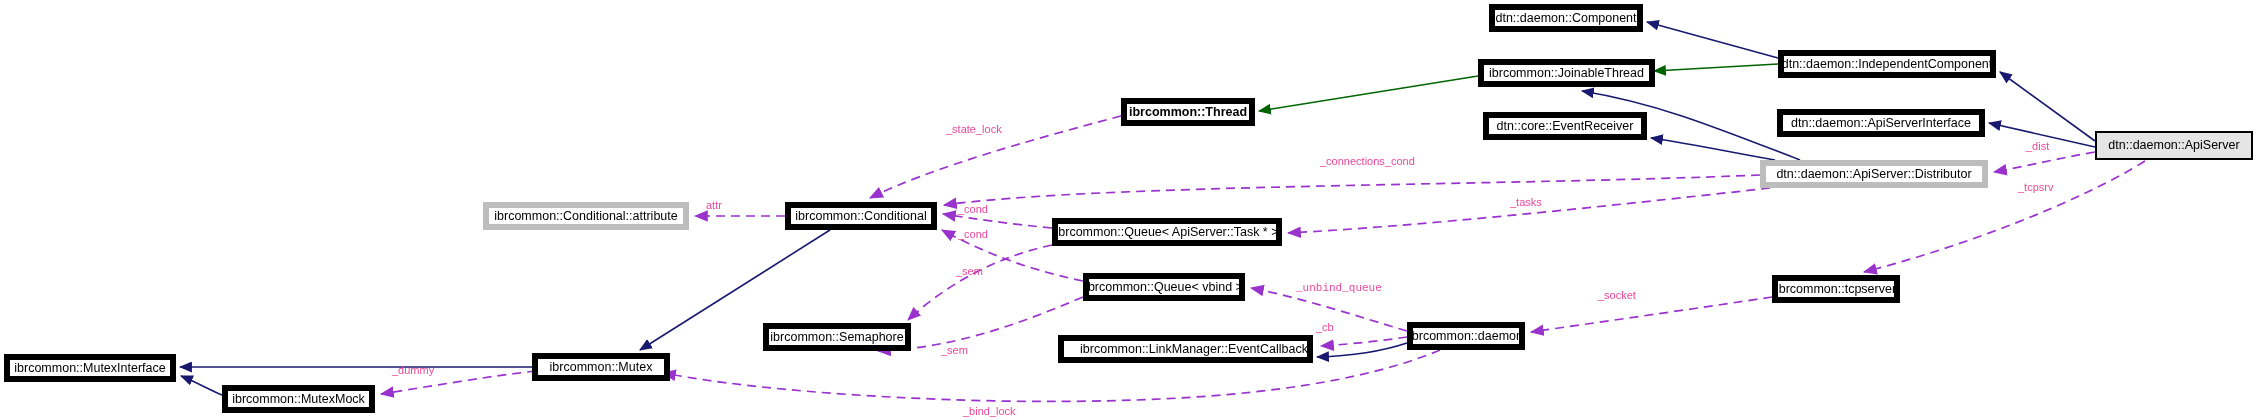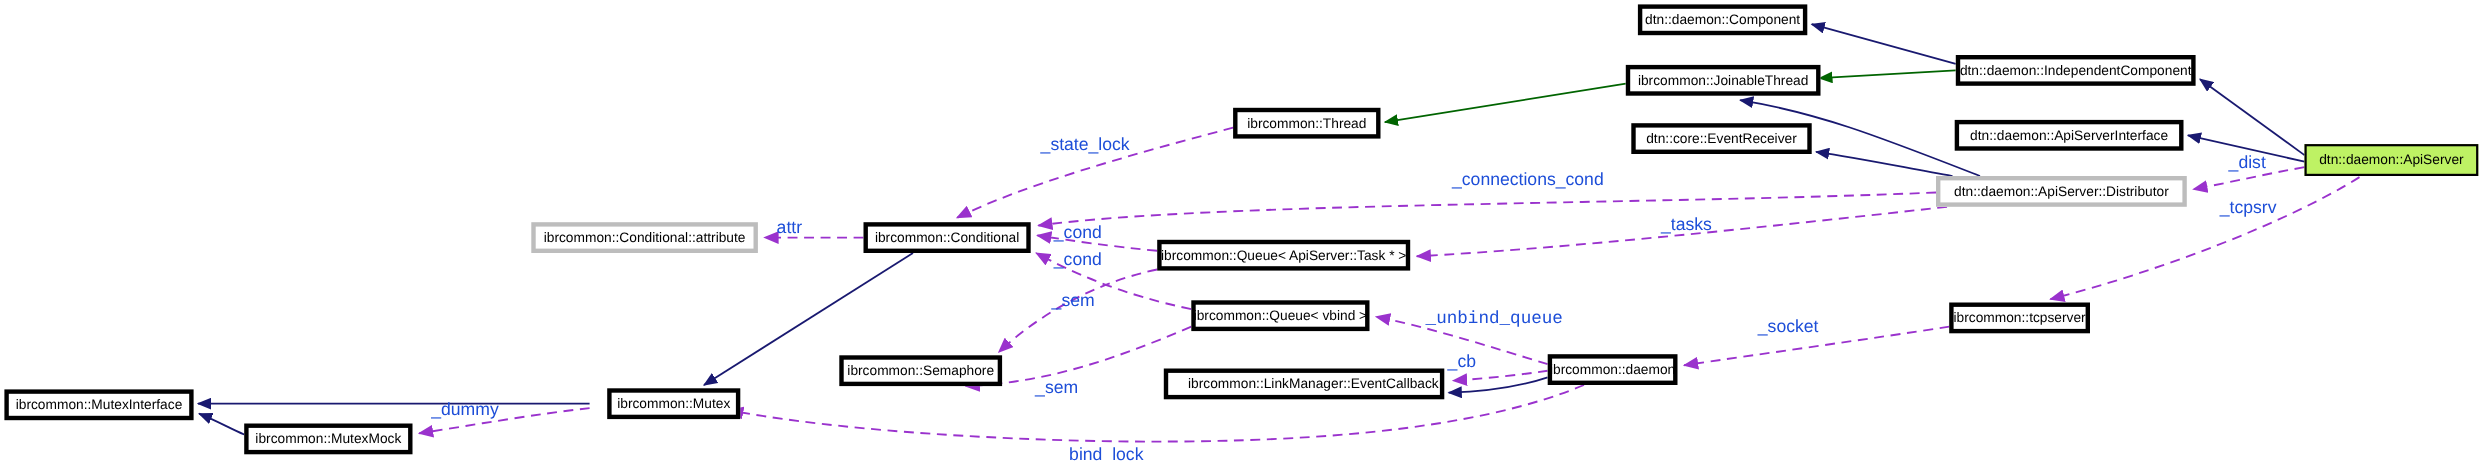"dtn::daemon::Component" .node { border: 4px solid #000000 -> 6px solid #000000 }
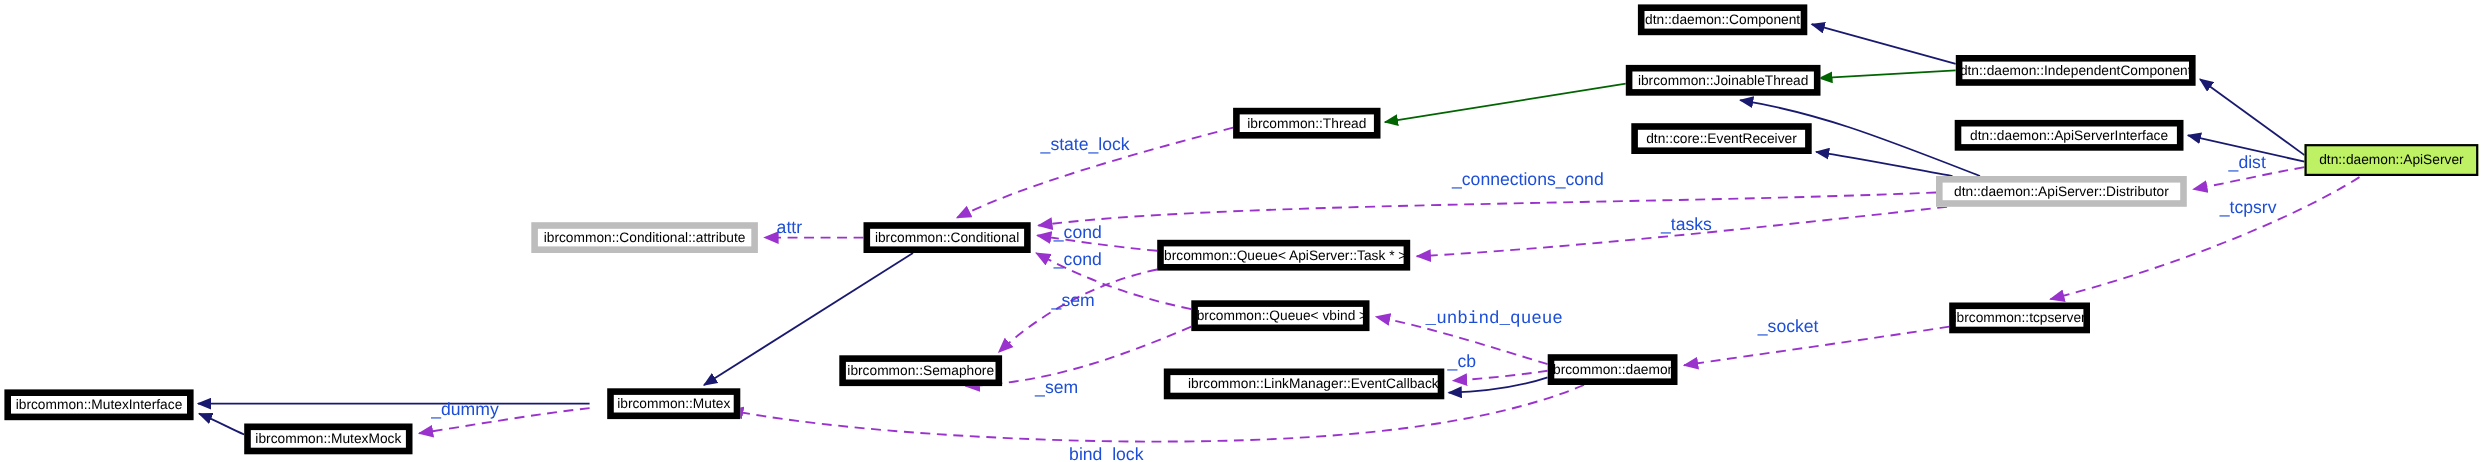"ibrcommon::Thread" div.node { font-weight: none -> bold }
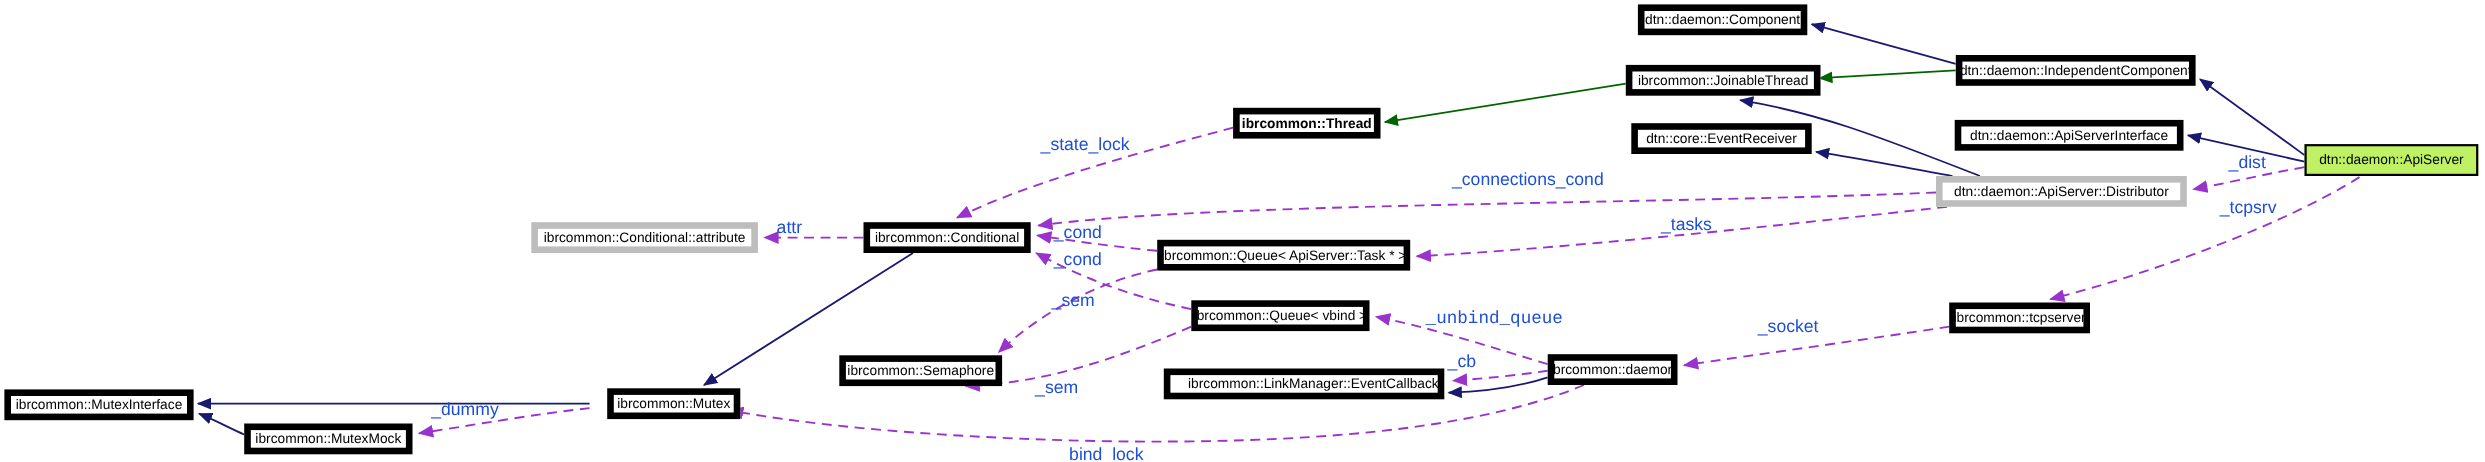"_state_lock" .edge-label { color: #1d4ed8 -> #ec4899; font-size: 16px -> 11px }
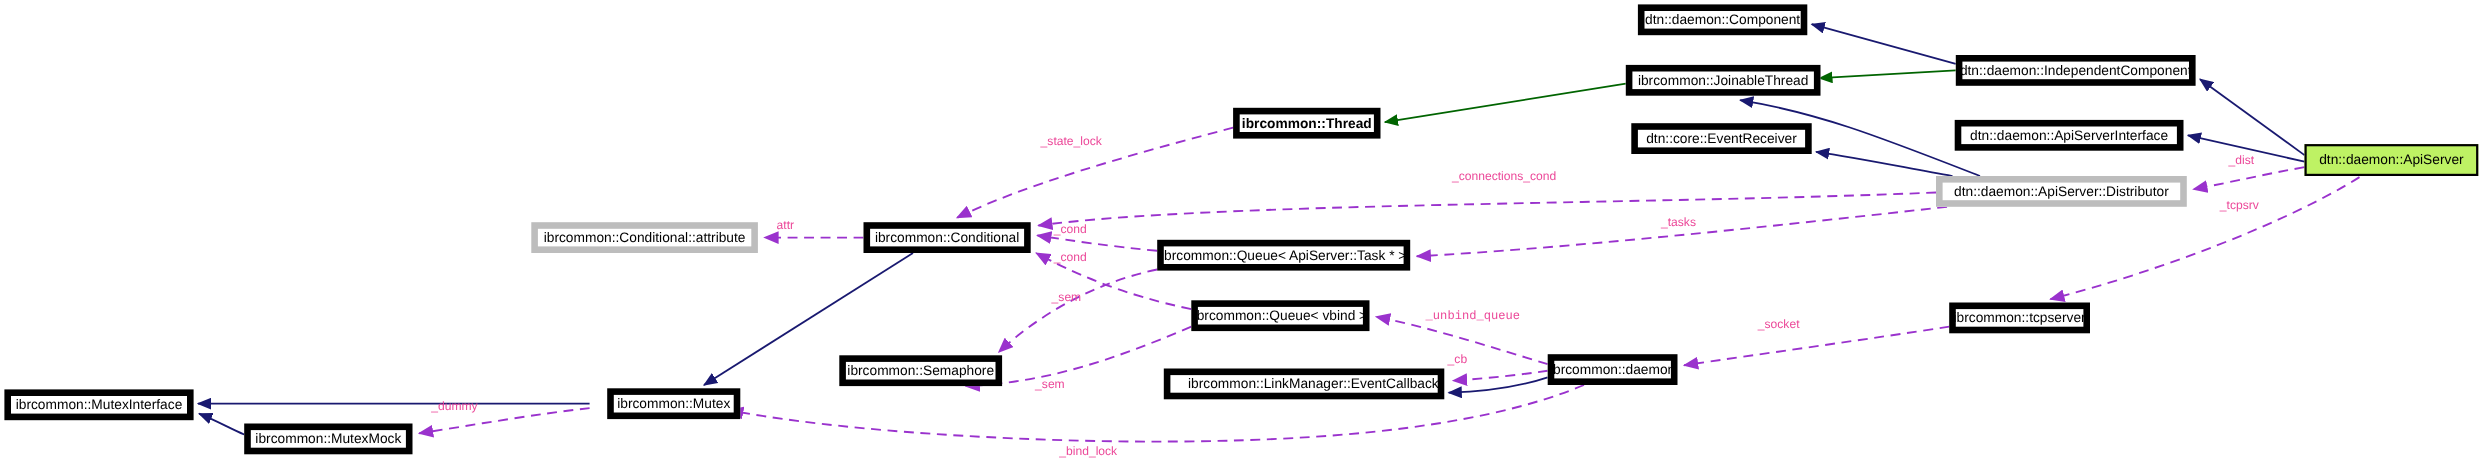"dtn::daemon::ApiServer" .node.focus { background: #bef264 -> #e5e5e5 }
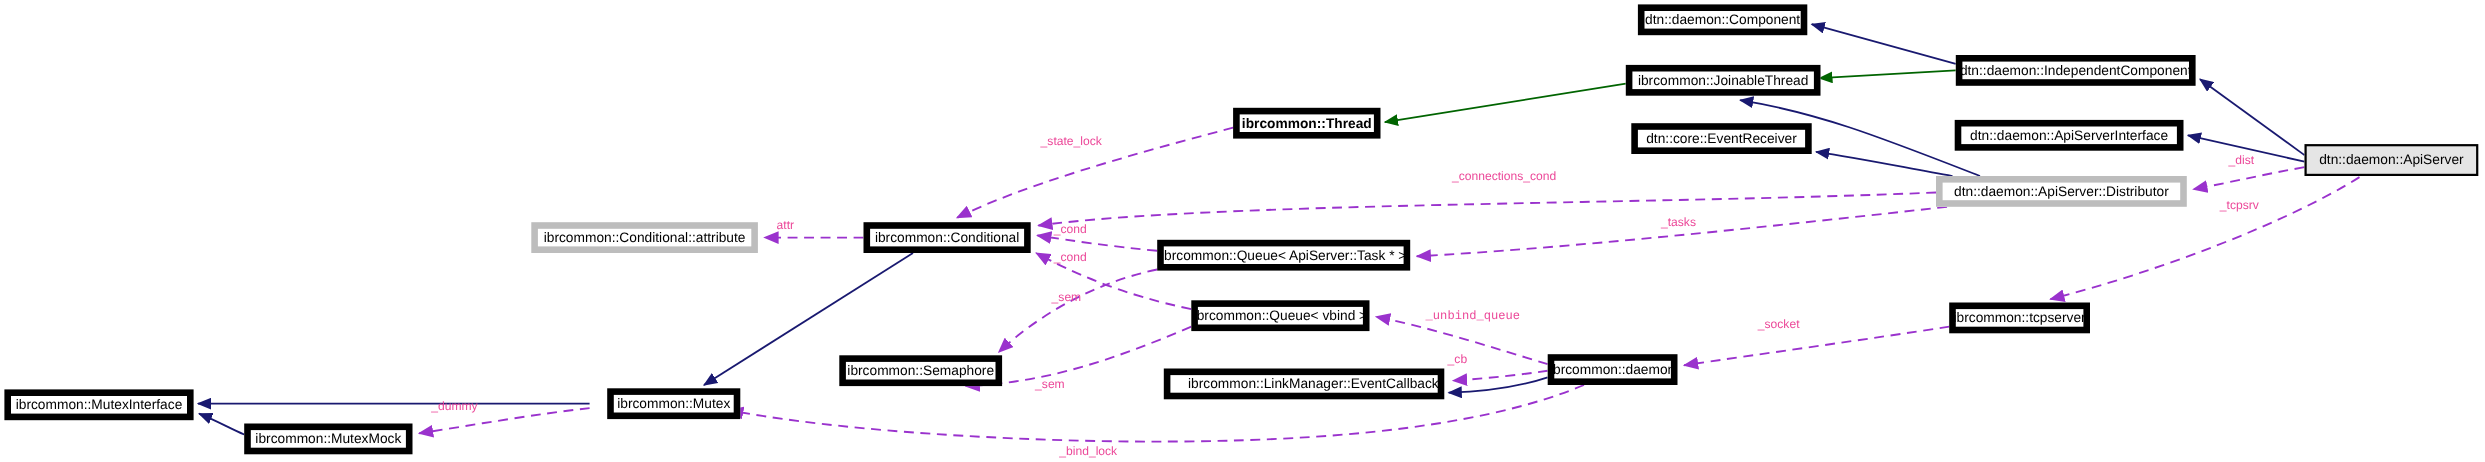"ibrcommon::Mutex" div.node { left: 552px -> 532px; width: 121px -> 138px }
